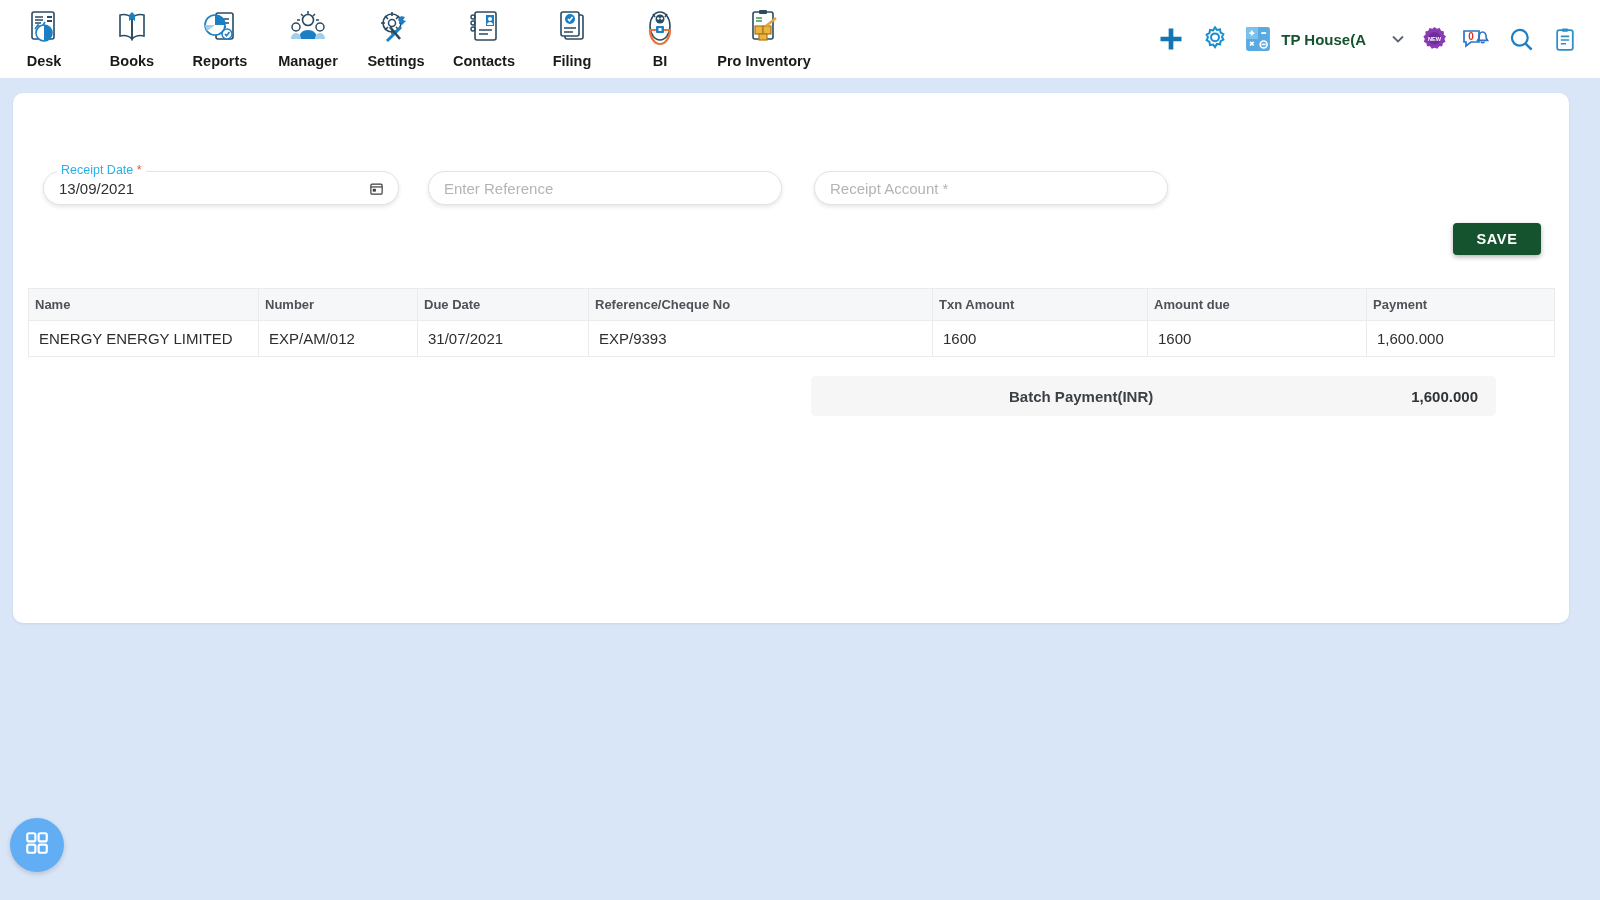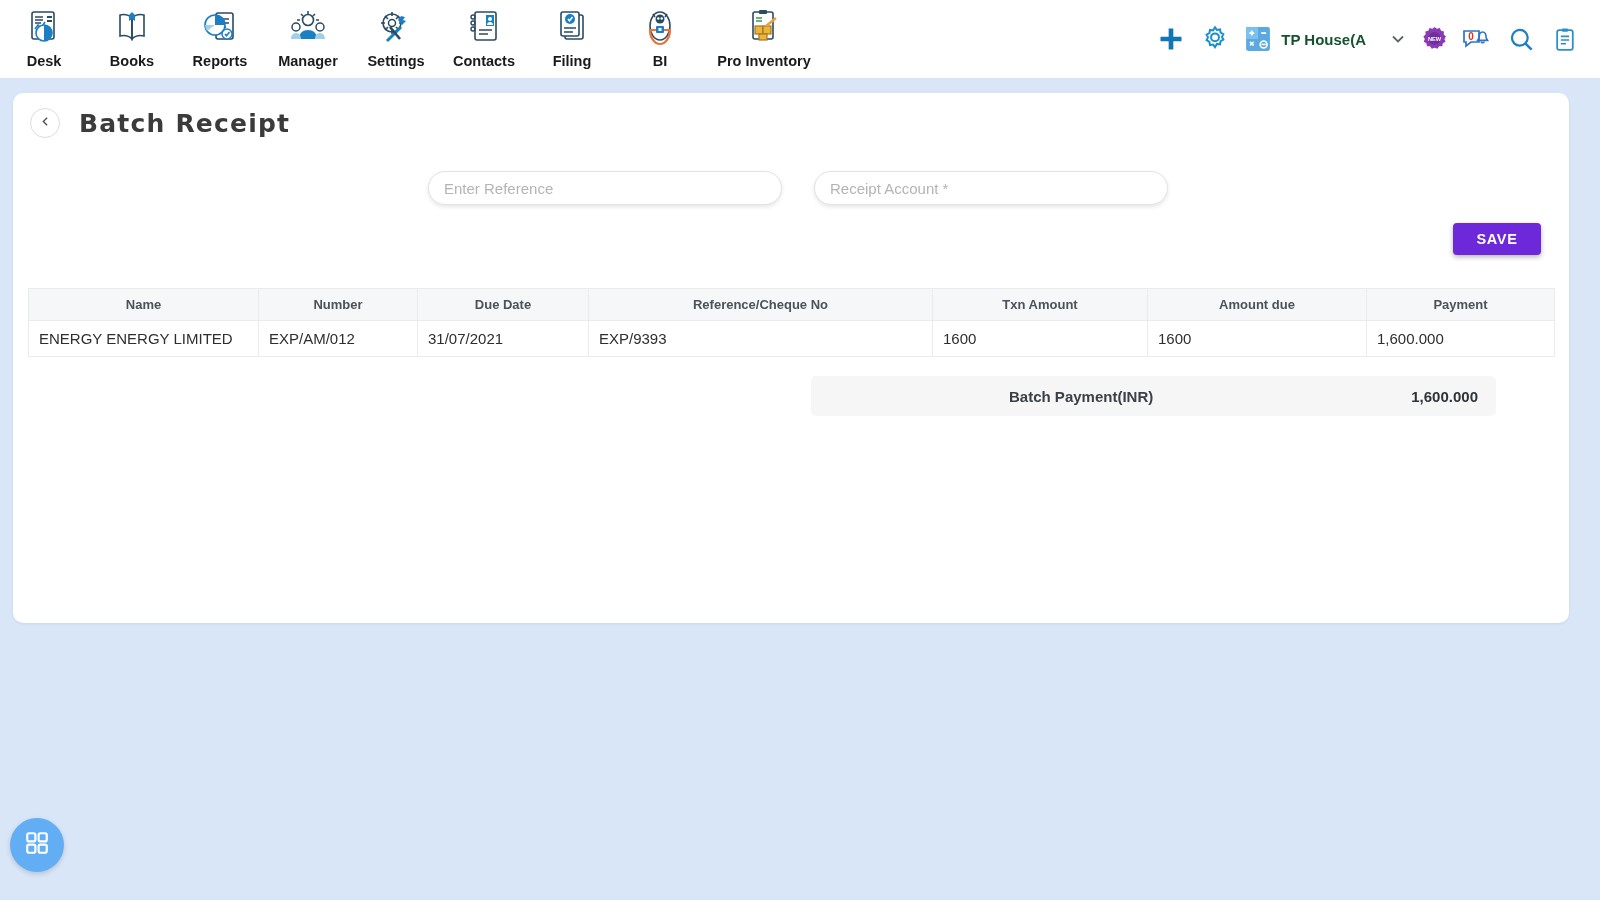"Batch Receipt" div { html: <div> <div> <span> <svg> <path></path> </svg> </span> </div> <div>Batch Receipt</div> </div> -> none }
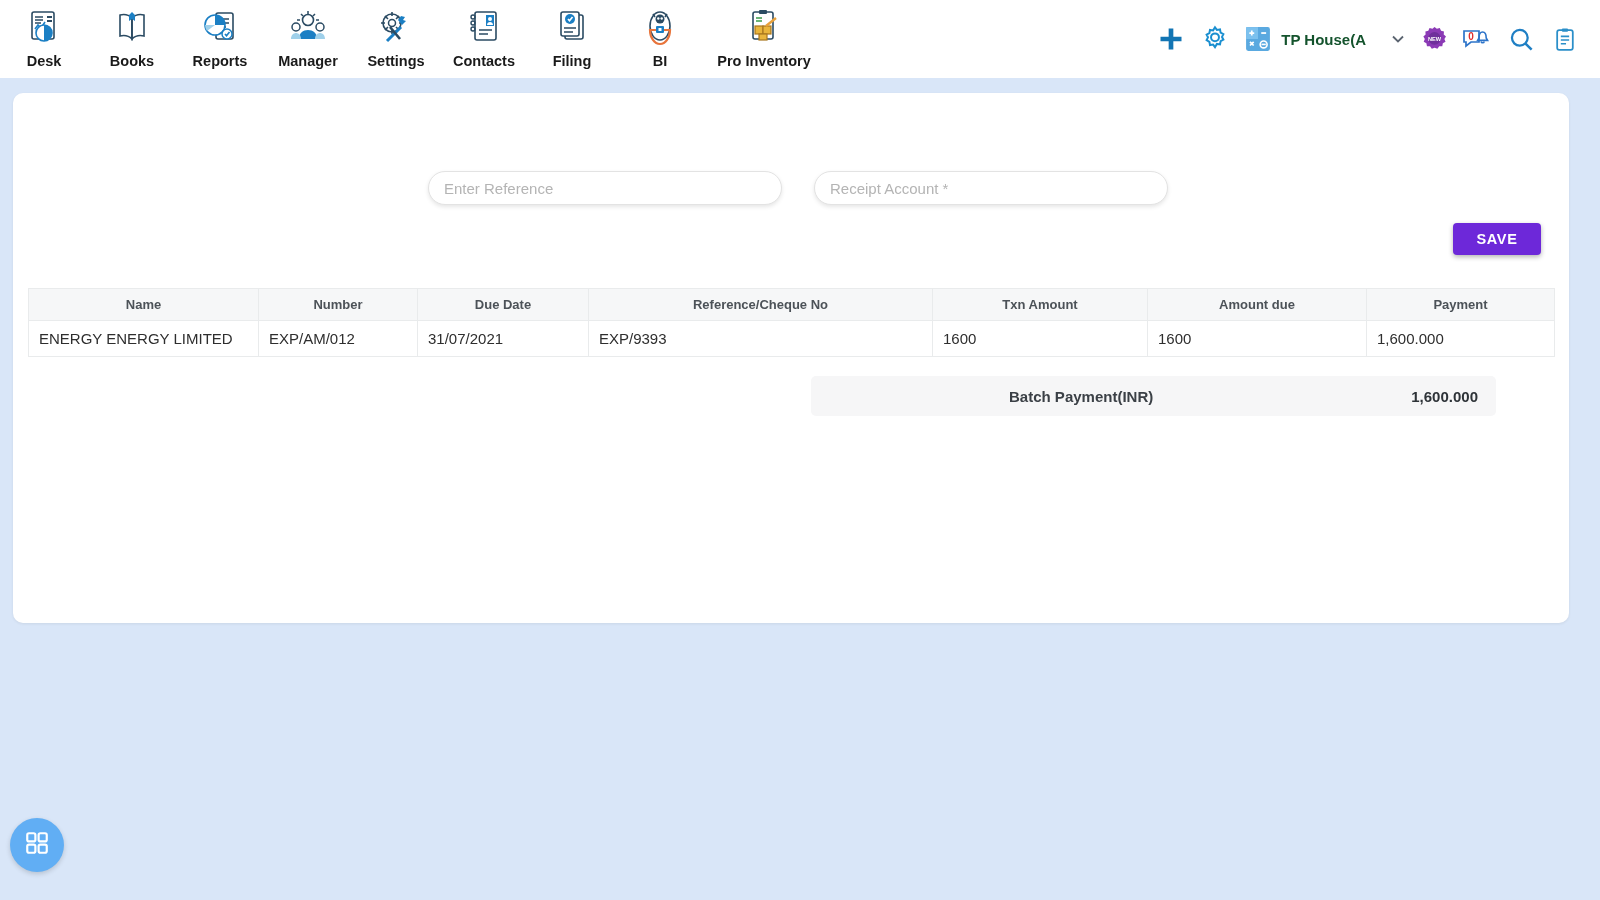"Receipt Date *" div.field { html: none -> <div> <span><span>Receipt Date</span> <span>*</span> </span> <input> <span> <svg> <rect></rect> <path></path> <rect></rect> </svg> </span> </div> }
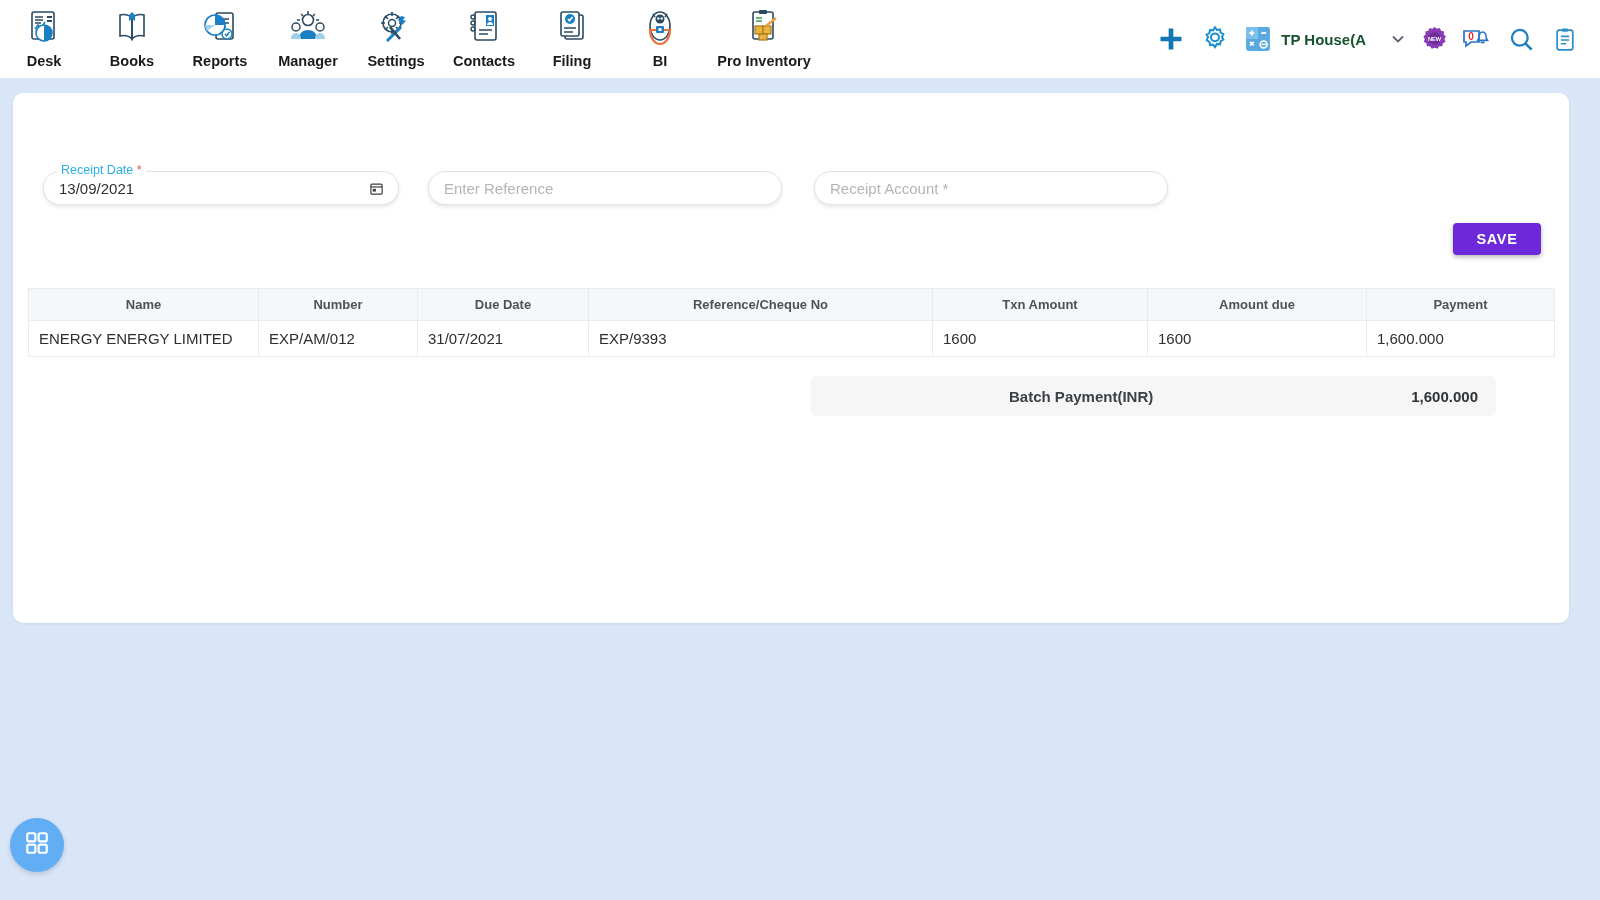"SAVE" #save-btn { background: #6d28d9 -> #14532d }
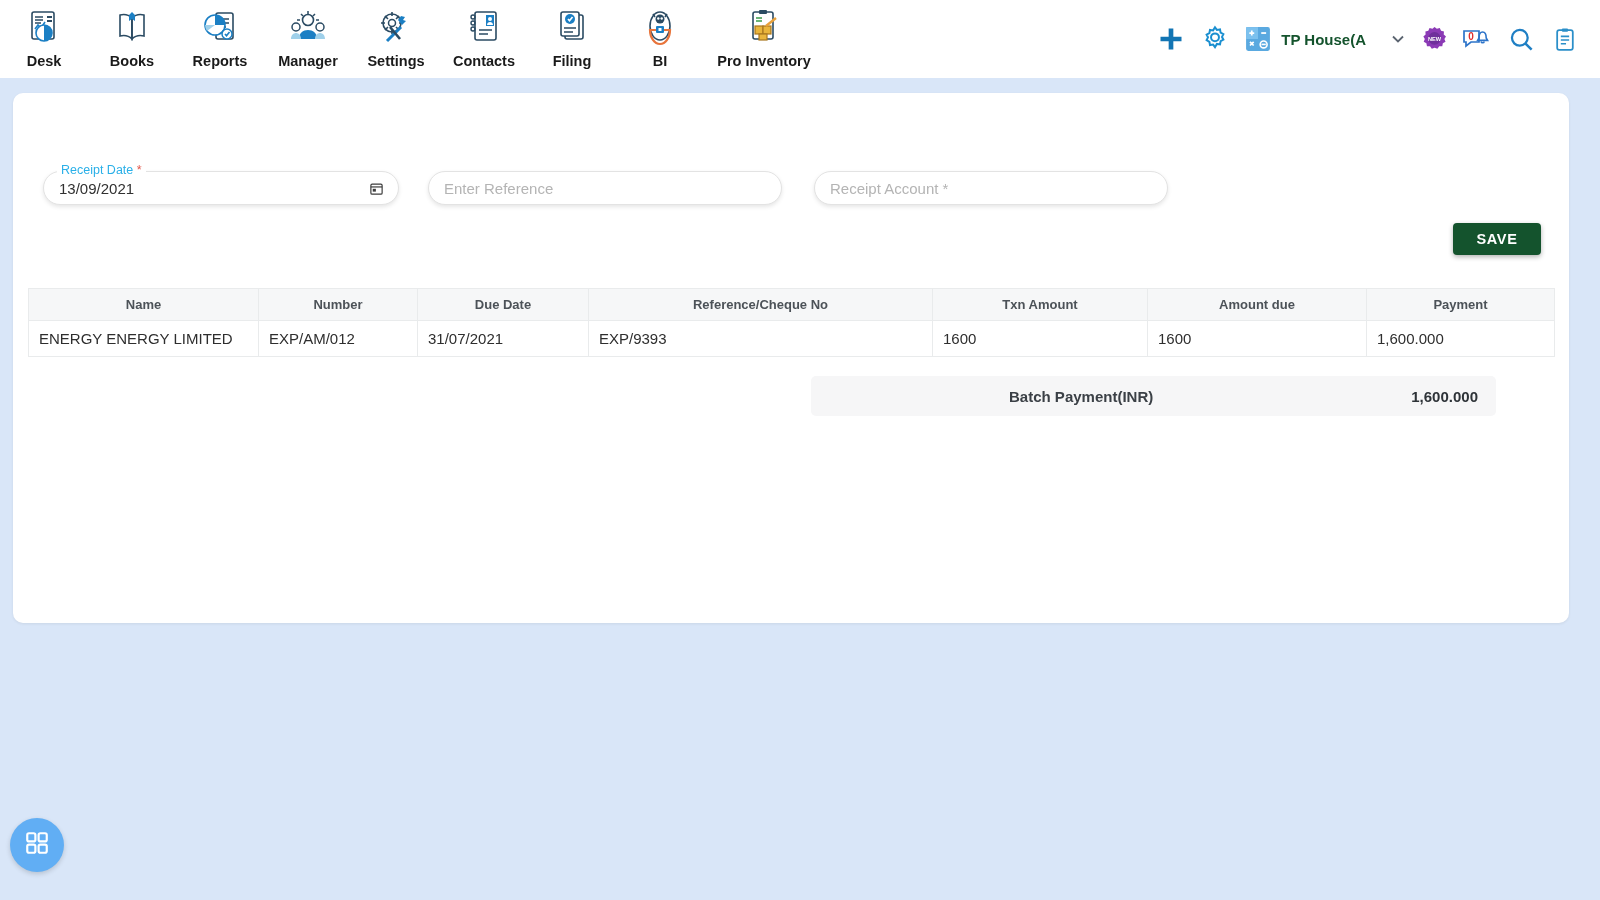"Name" thead th { text-align: center -> left }
